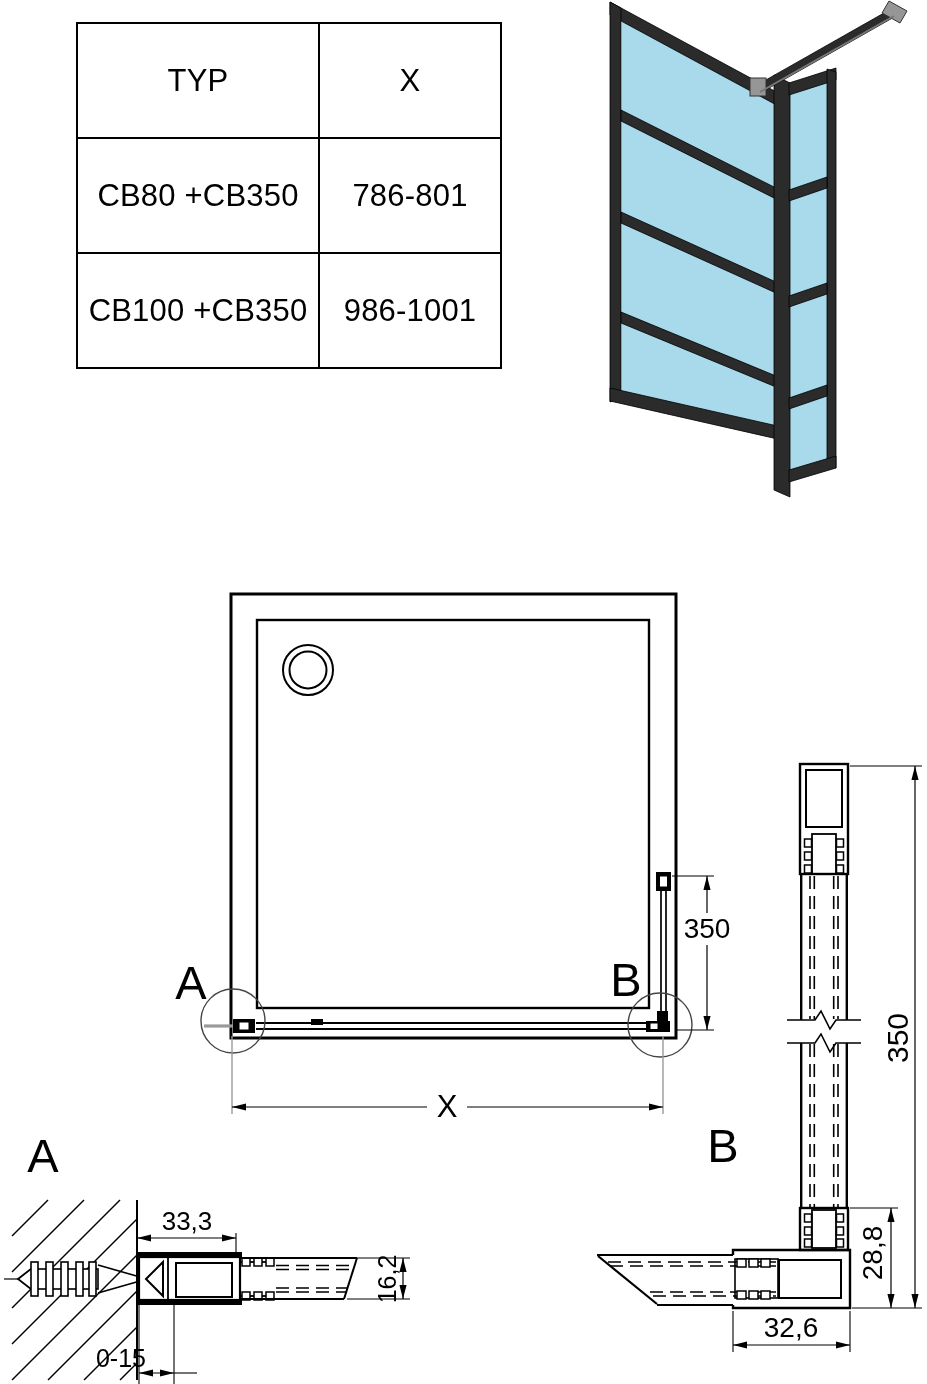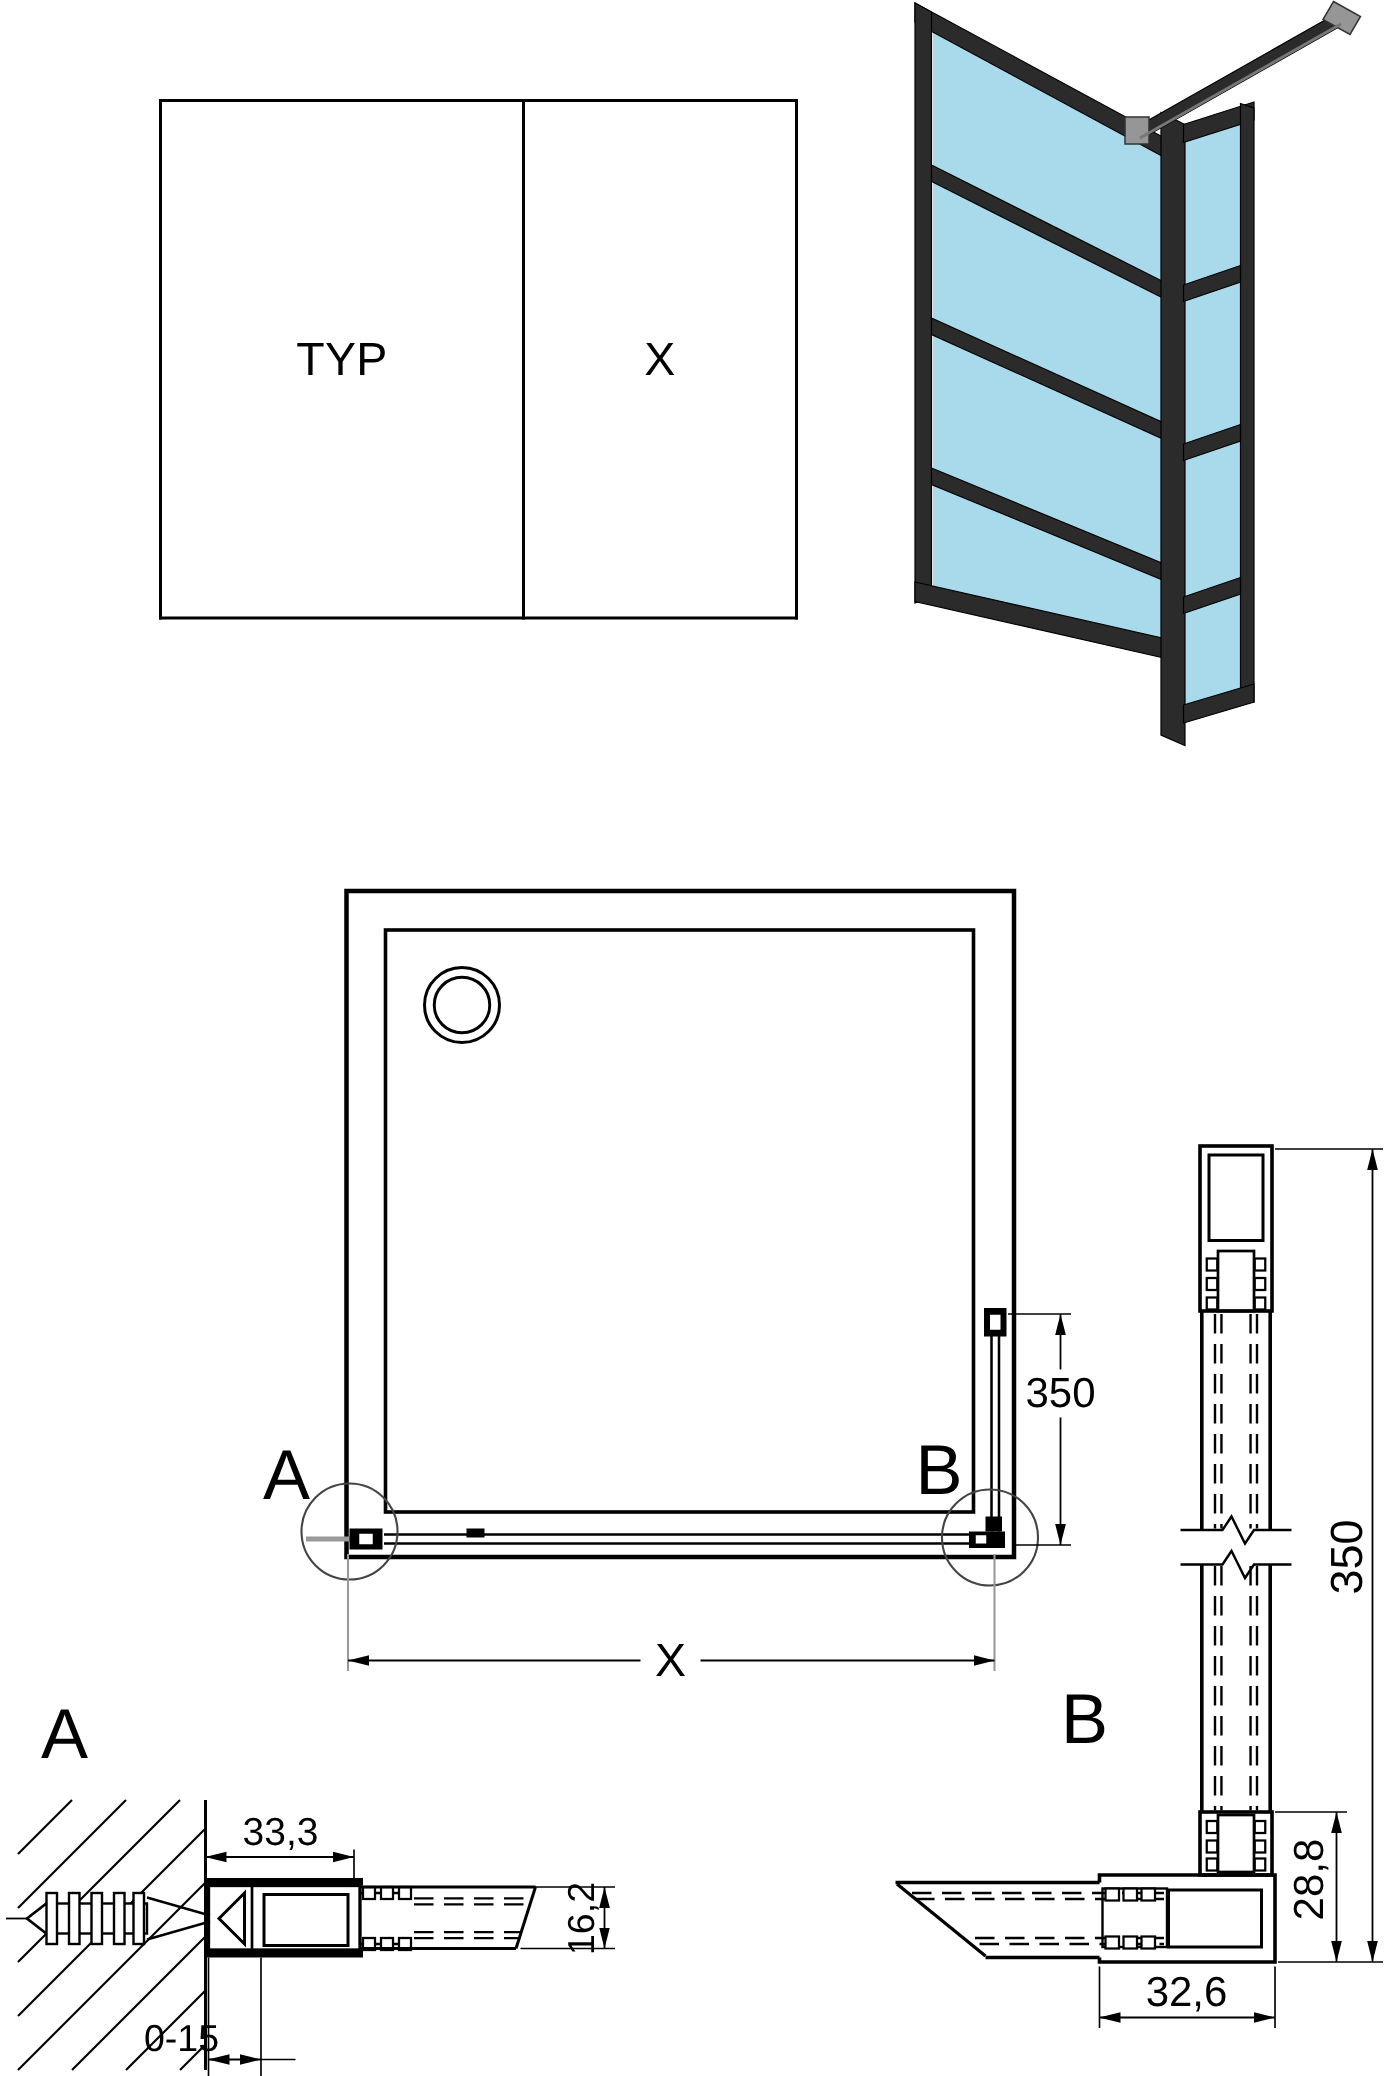"TYP" .size-table { left: 106px -> 76px; margin-top: 44px -> none }
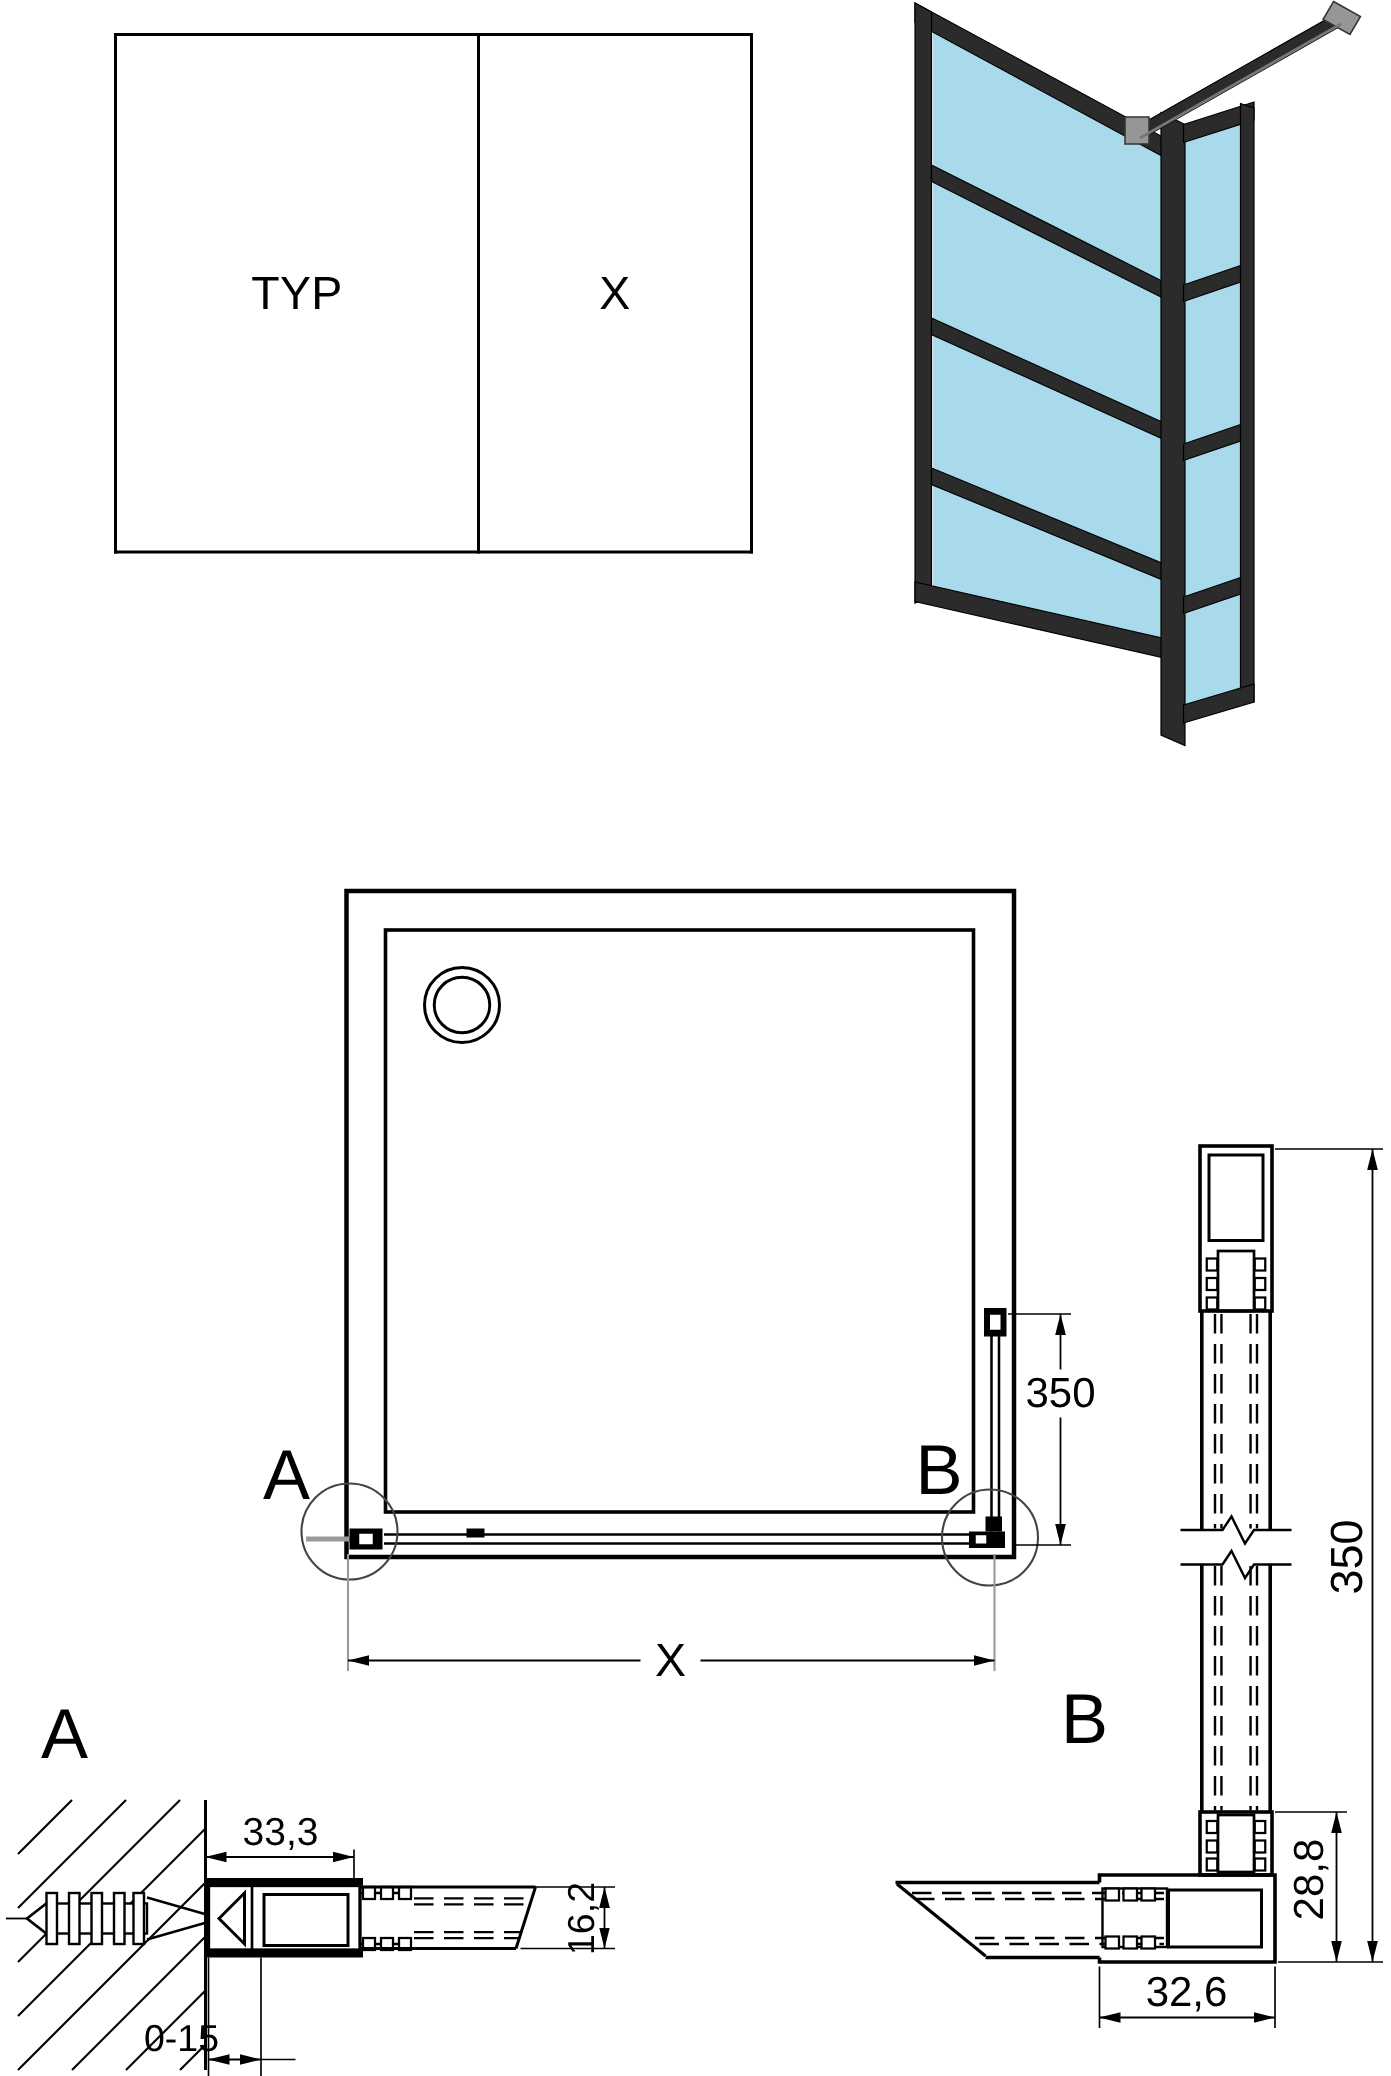"CB80 +CB350" tr { html: none -> <tr> <td>CB80 +CB350</td> <td>786-801</td> </tr> }
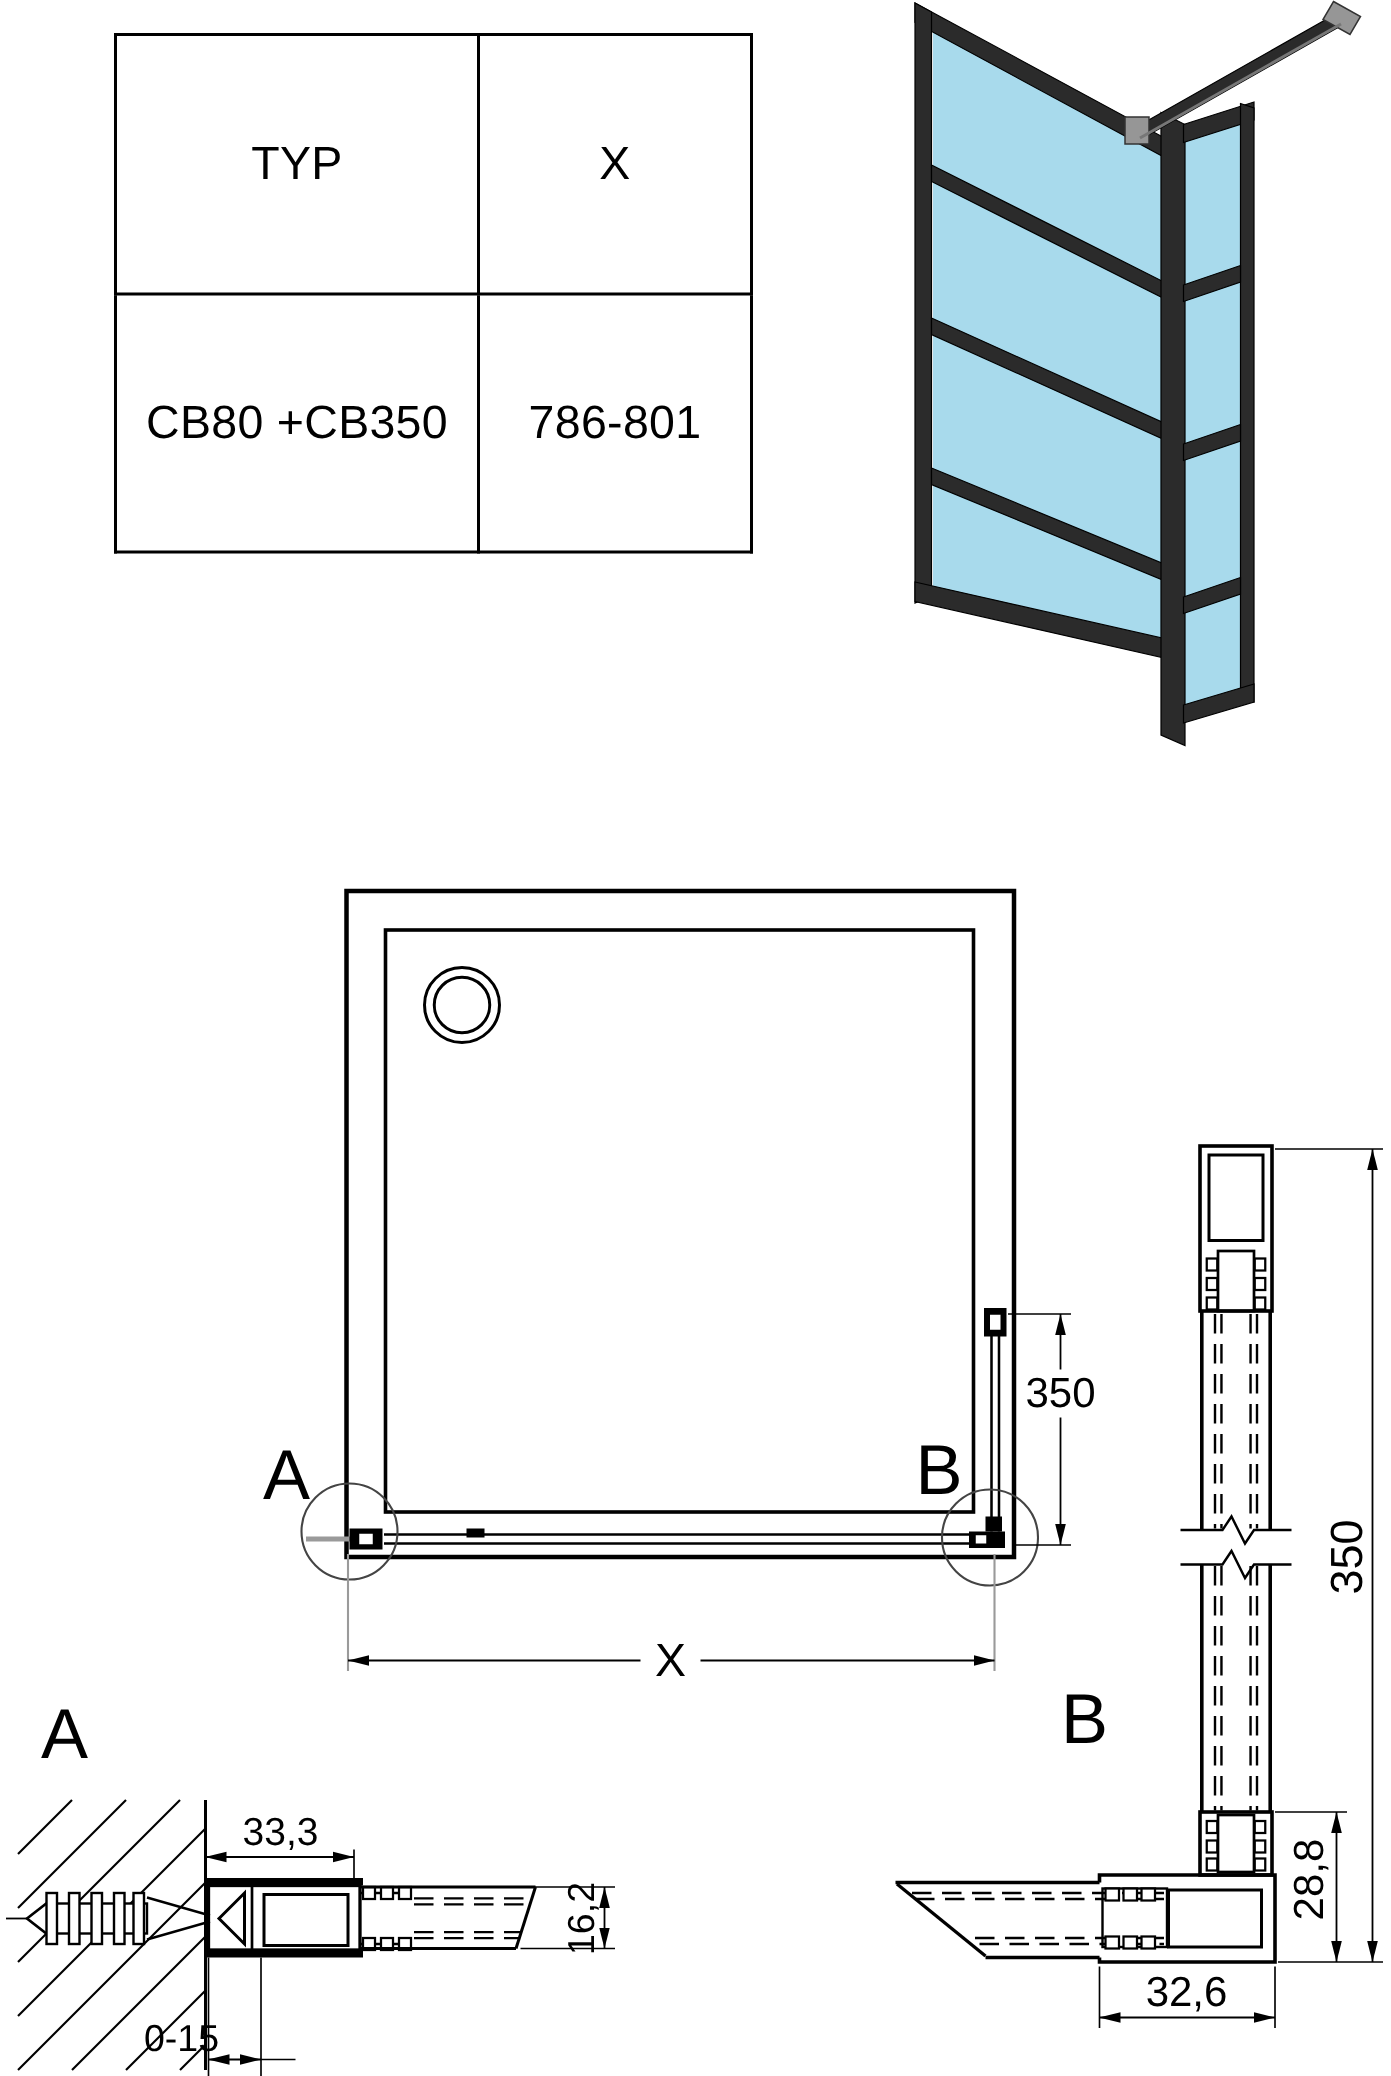"CB100 +CB350" tr { html: none -> <tr> <td>CB100 +CB350</td> <td>986-1001</td> </tr> }
